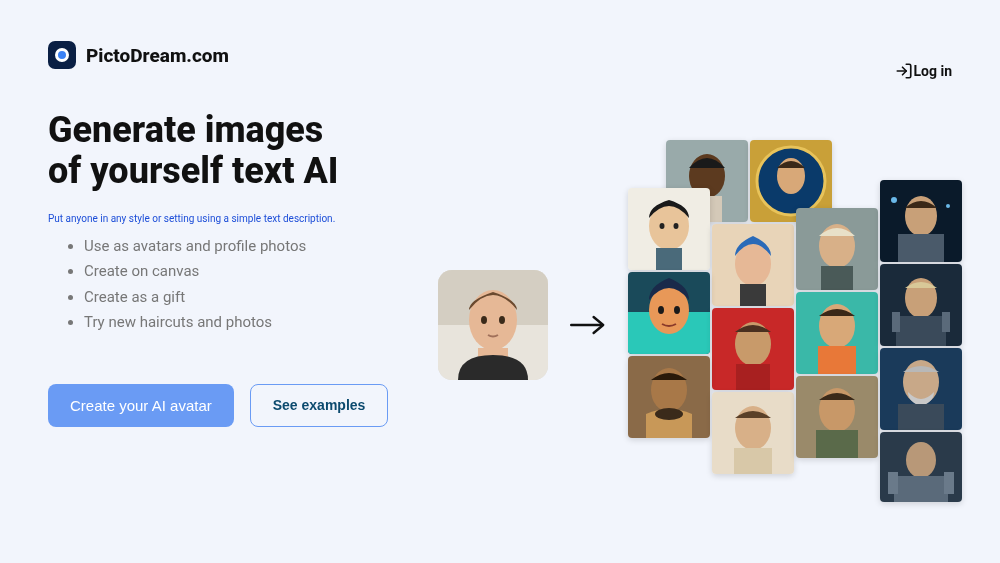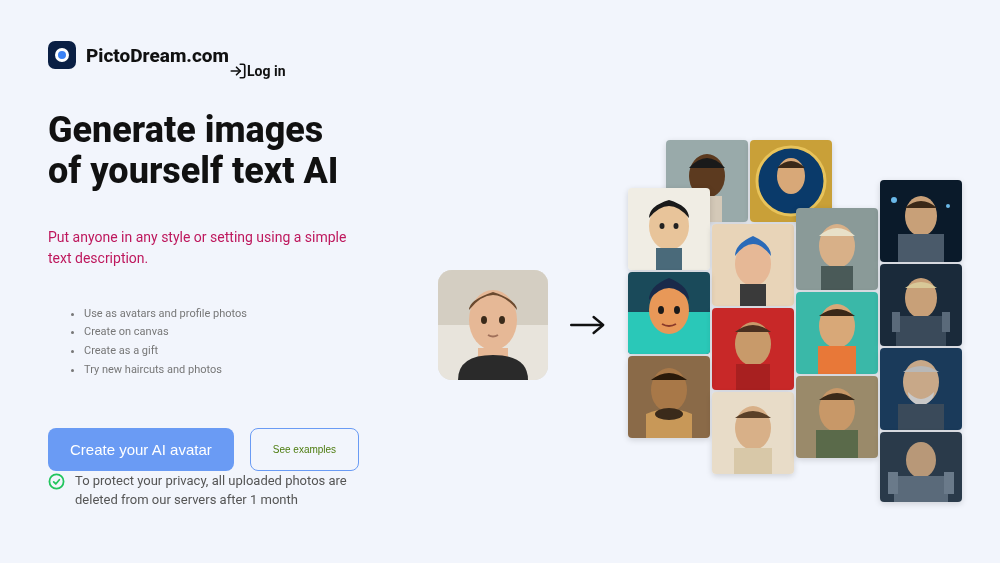"PictoDream.com" .header { justify-content: none -> space-between }
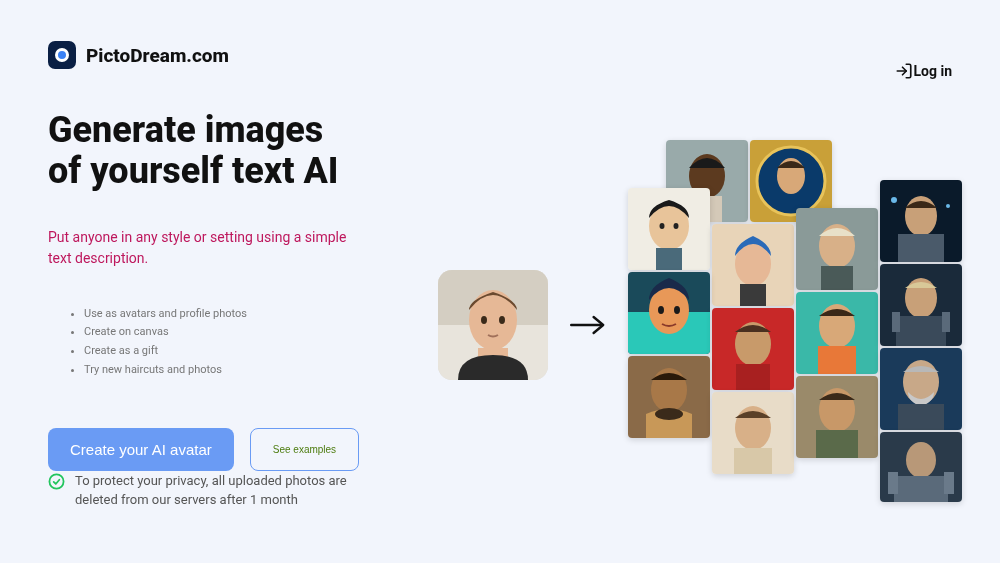"Generate images" .headline { margin-bottom: 34px -> 18px }
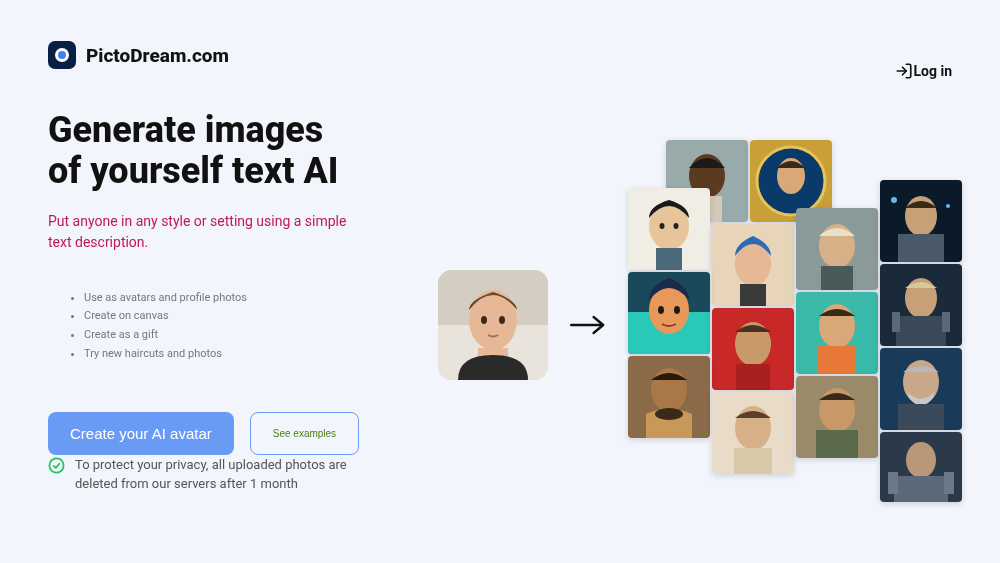"Put anyone in any style" .subtext { color: #be185d -> #1d4ed8; font-size: 14px -> 10px; margin-bottom: 36px -> 8px }
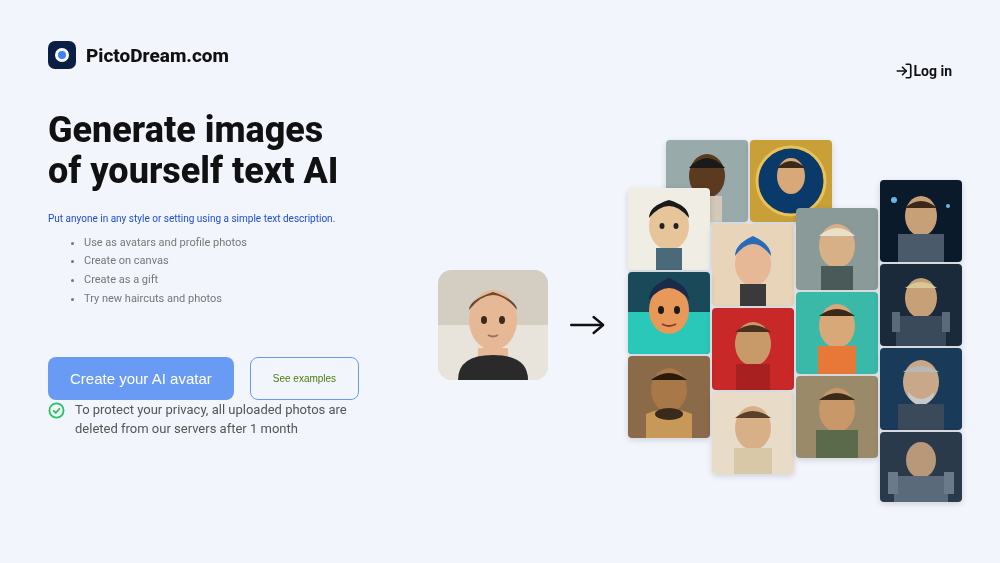"Use as avatars and profile" .features li { font-size: 11px -> 15px }
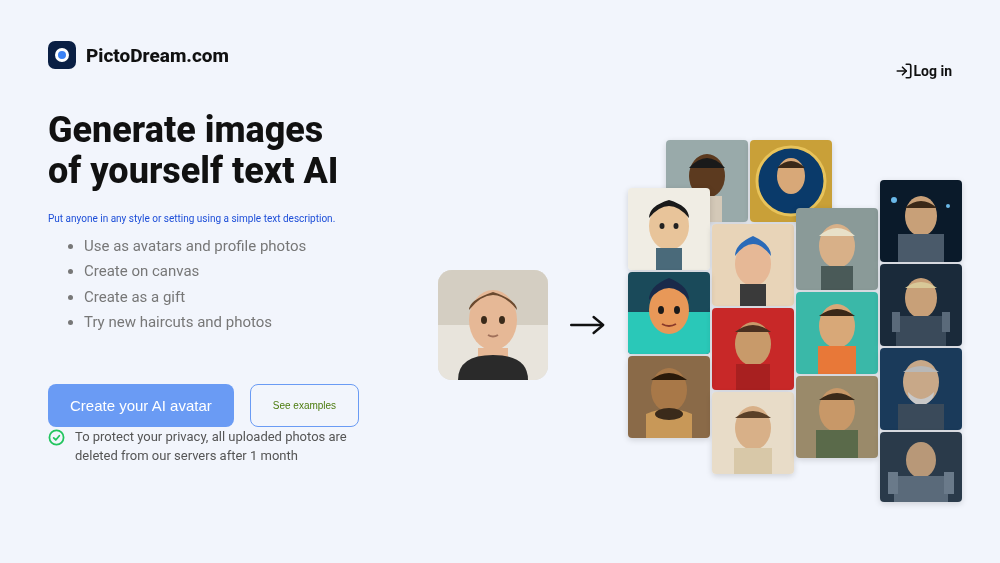"Create your AI avatar" .cta-row { margin-bottom: none -> 20px }
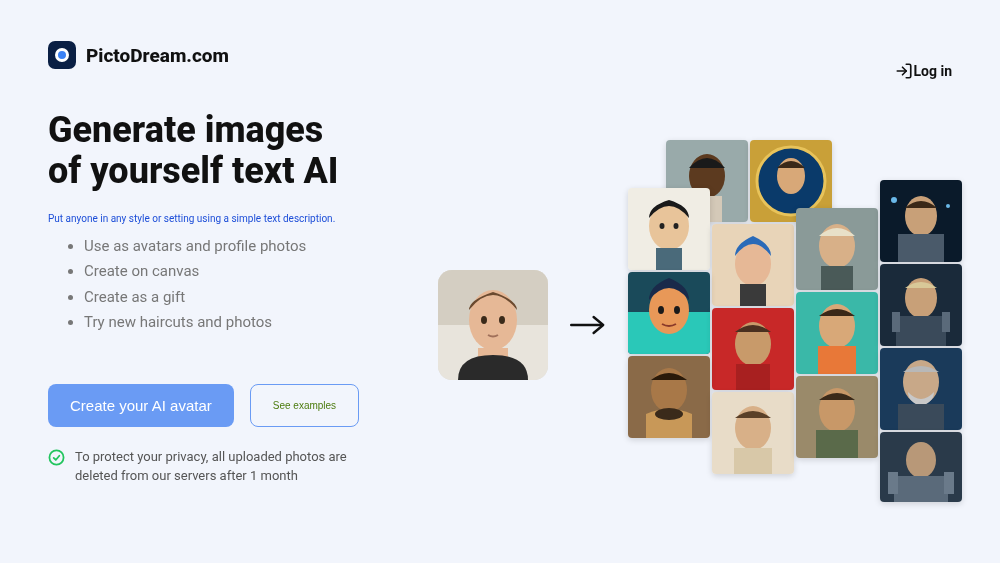"See examples" .btn-secondary { color: #4d7c0f -> #0c4a6e; font-size: 10px -> 14px; font-weight: 400 -> 700 }
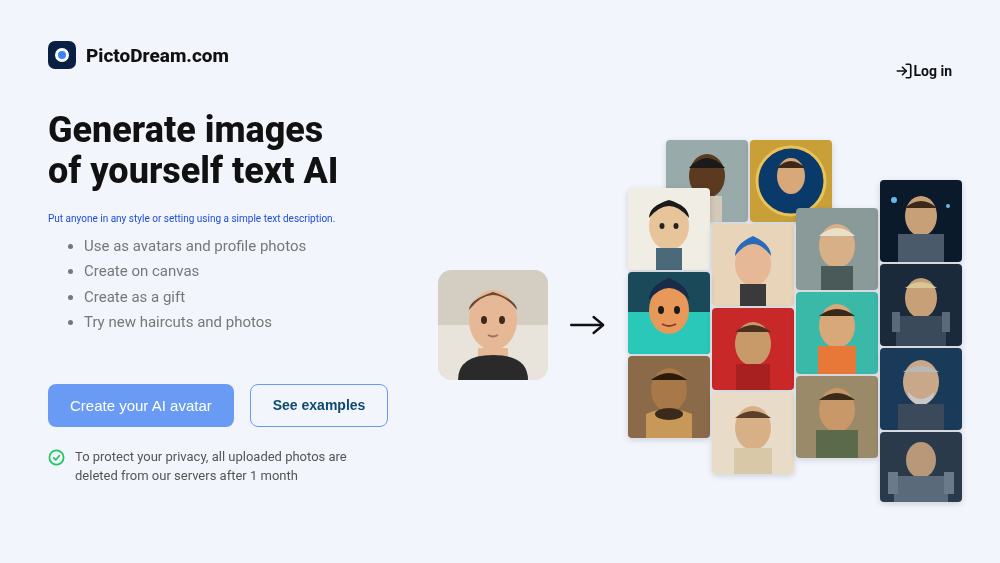"To protect your privacy, all" div.privacy-row { html: <div> <svg> <circle></circle> <polyline></polyline> </svg> <span>To protect your privacy, all uploaded photos are deleted from our servers after 1 month</span> </div> -> none }
